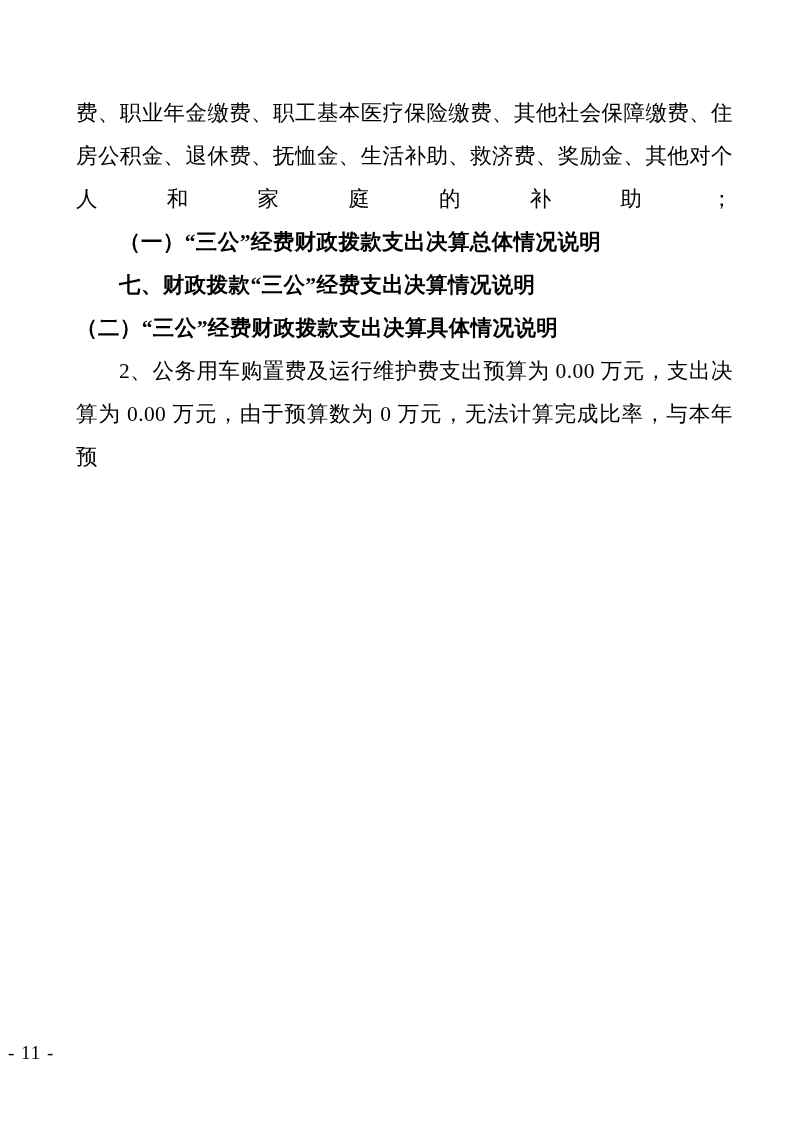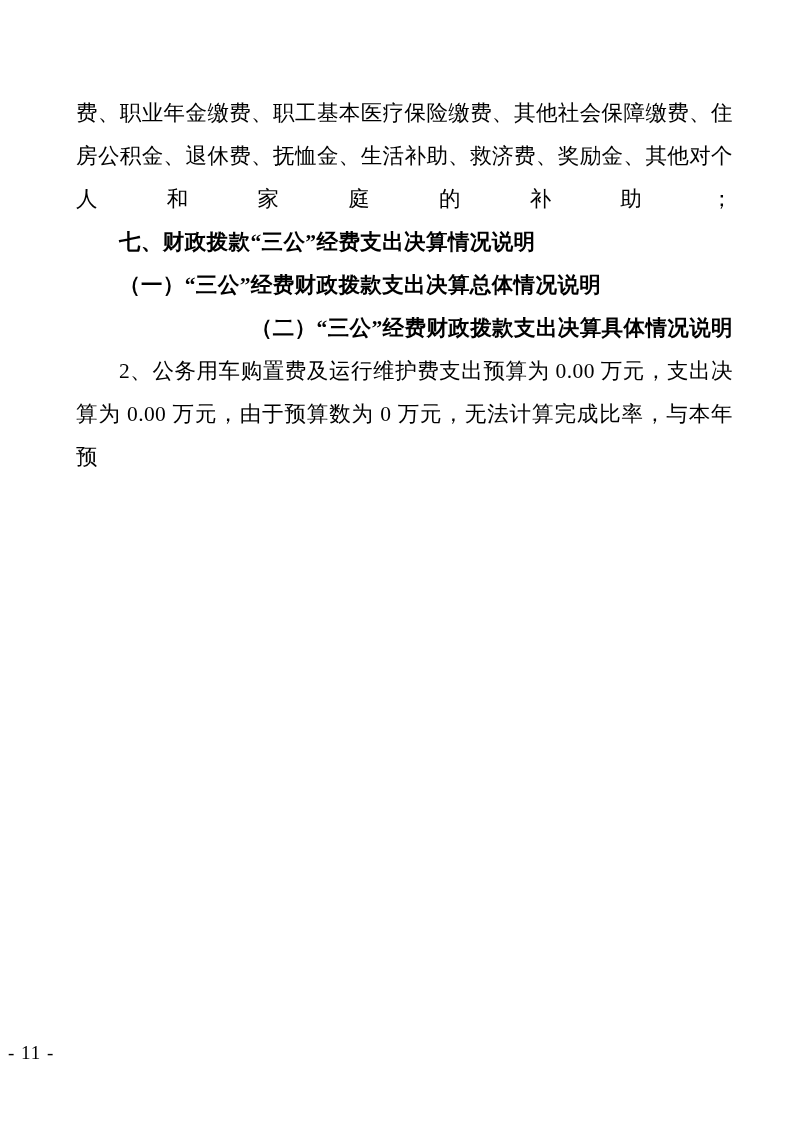"七、财政拨款“三公”经费支出决算情况说明" p.heading { order: before "（一）“三公”经费财政拨款支出决算总体情况说明" -> after "（一）“三公”经费财政拨款支出决算总体情况说明" }
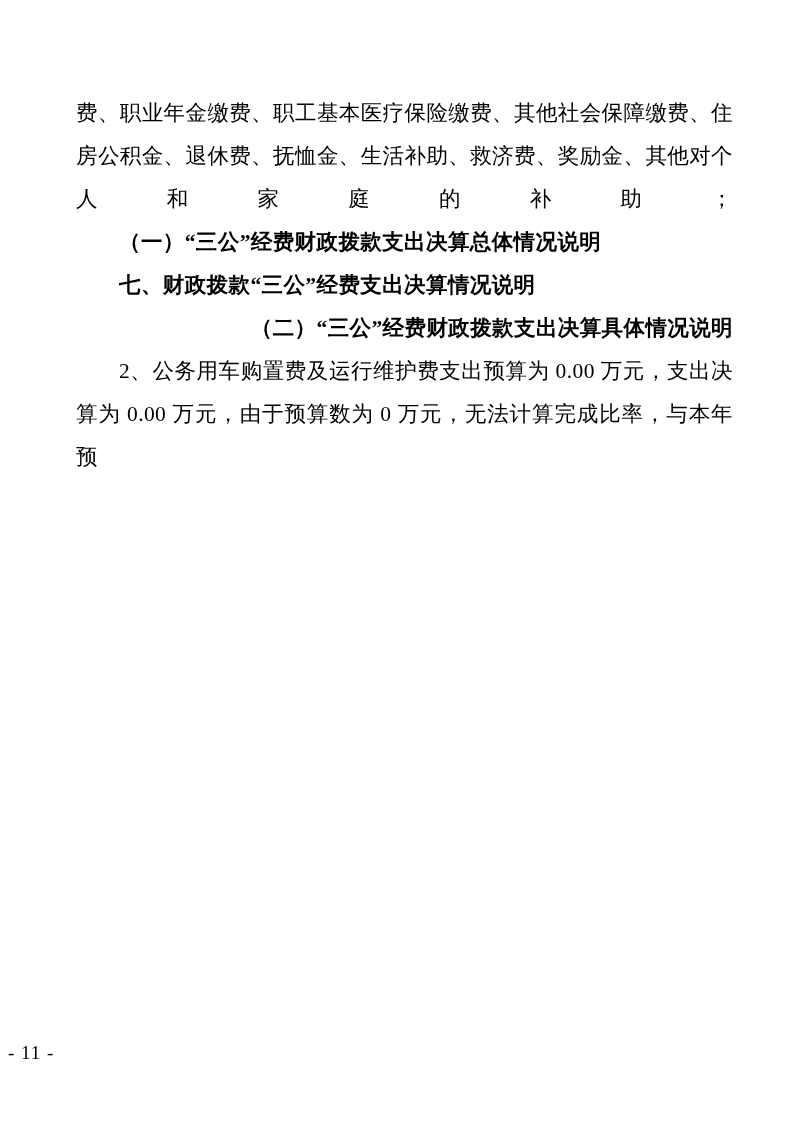"（二）“三公”经费财政拨款支出决算具体情况说明" p.heading-center { text-align: right -> left }
